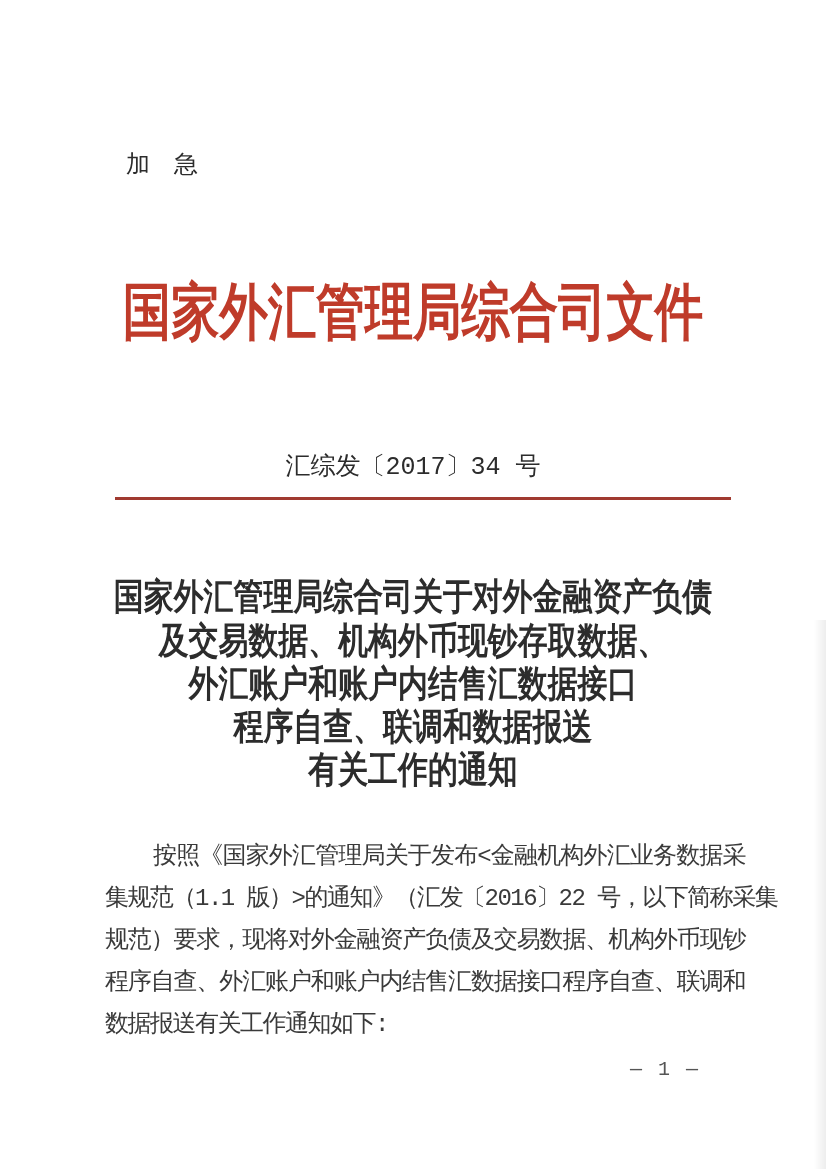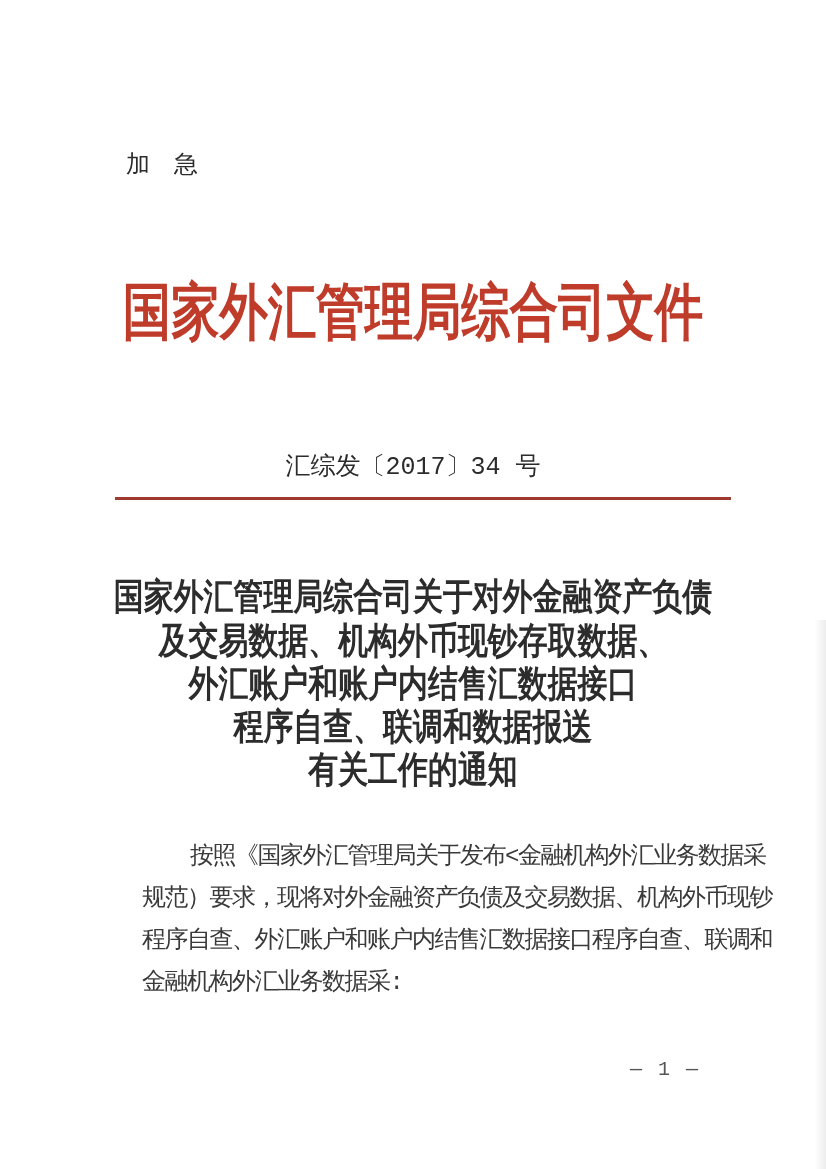"按照《国家外汇管理局关于发布<金融机构外汇业务数据采" .body-line { margin-left: 37px -> none }
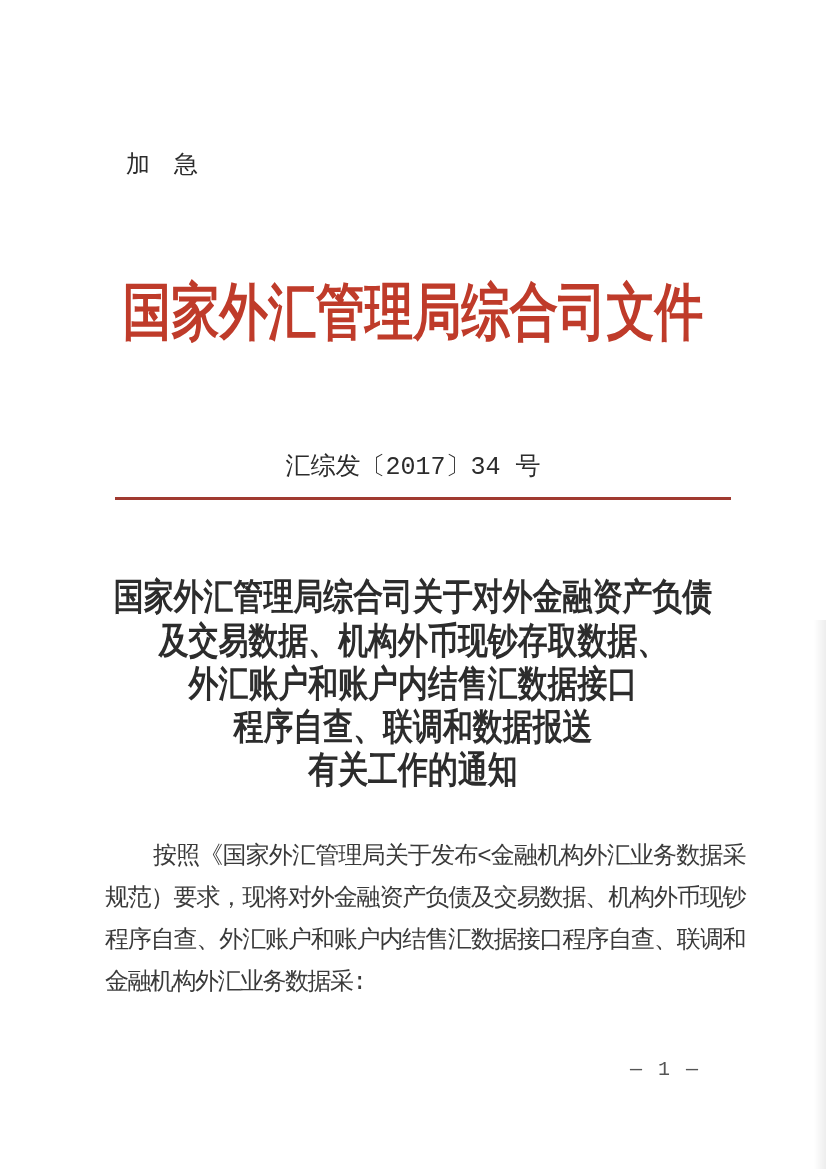"集规范（1.1 版）>的通知》（汇发〔2016〕22 号，以下简称采集" div.body-line { html: none -> <div>集规范（1.1 版）&gt;的通知》（汇发〔2016〕22 号，以下简称采集</div> }
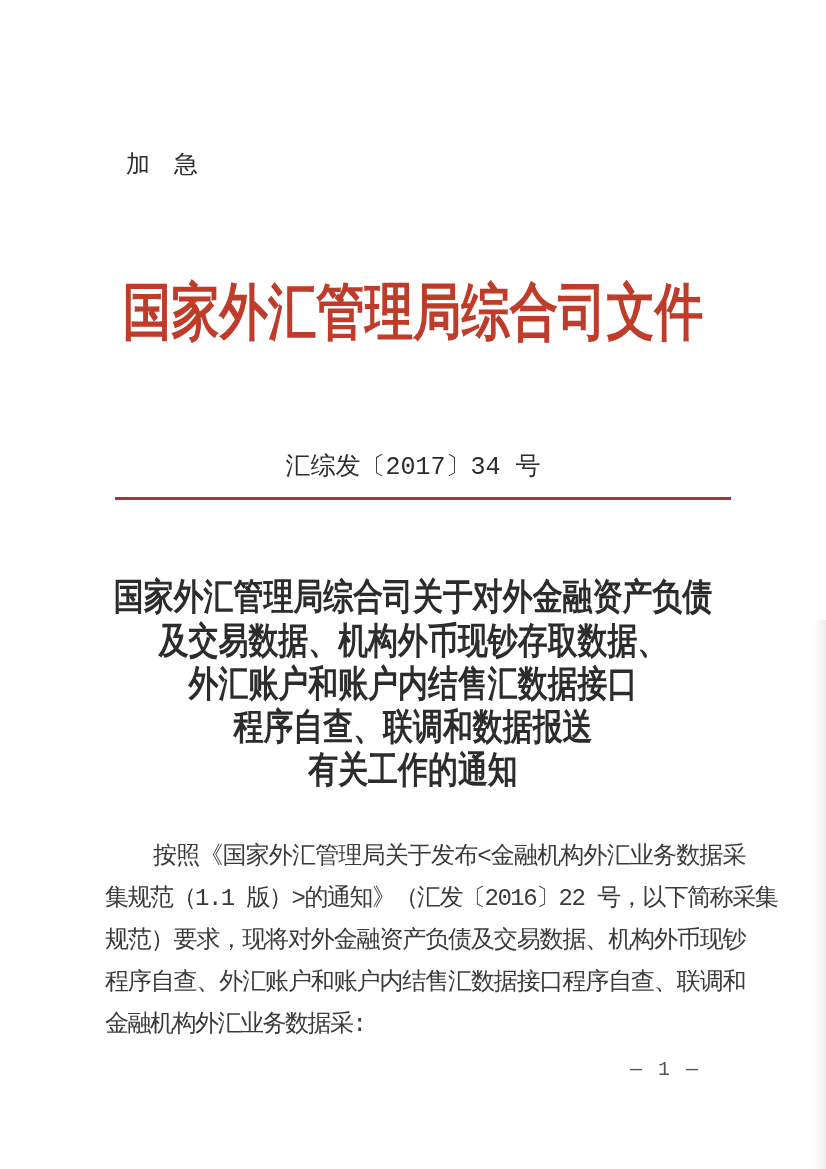"金融机构外汇业务数据采:" div.body-line { text: 金融机构外汇业务数据采 -> 数据报送有关工作通知如下 }
